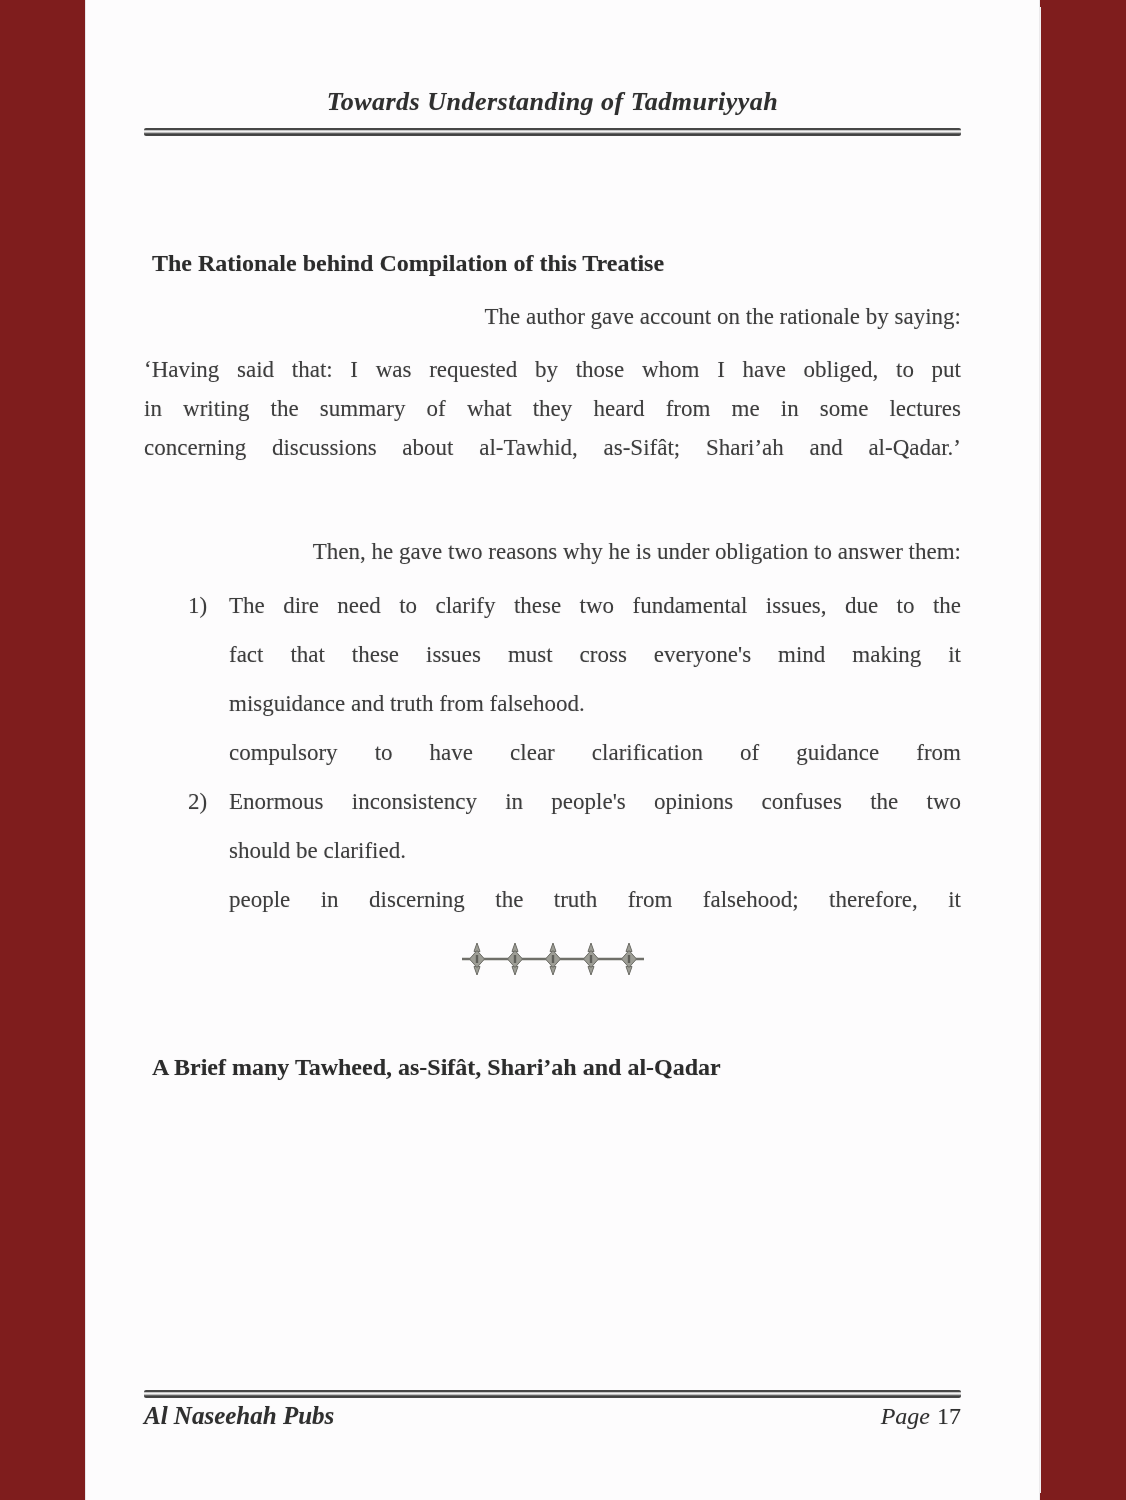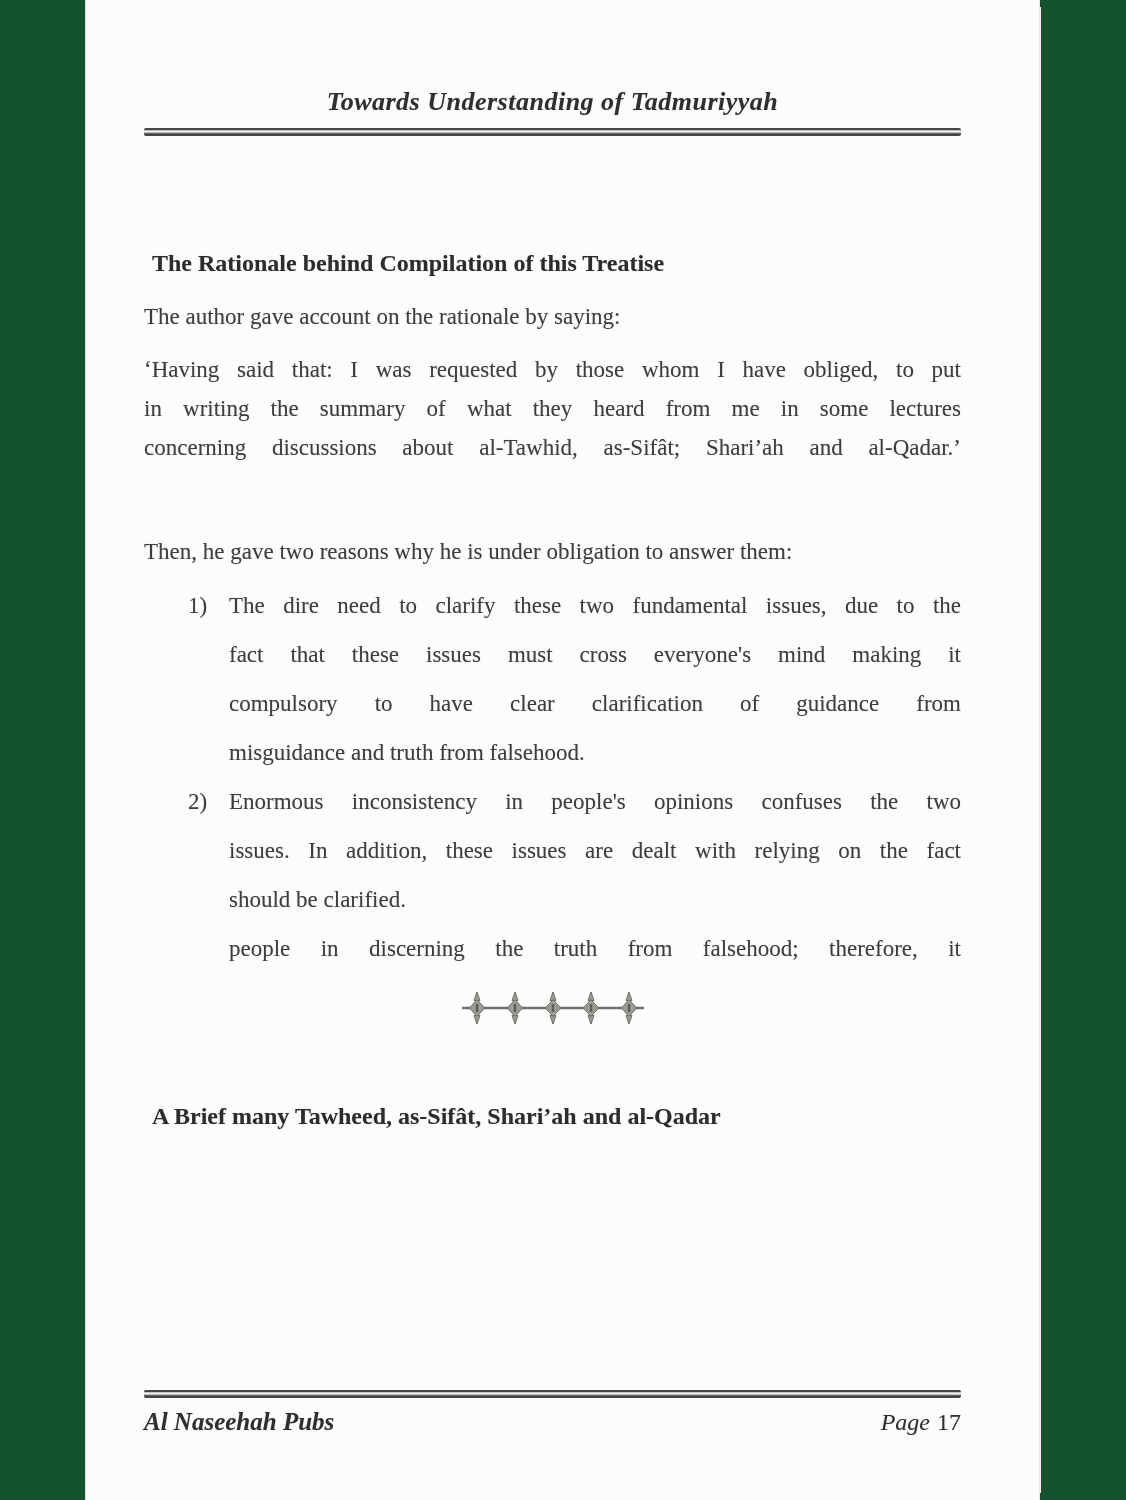"Towards Understanding of Tadmuriyyah" .scan { background: #14532d -> #7f1d1d }
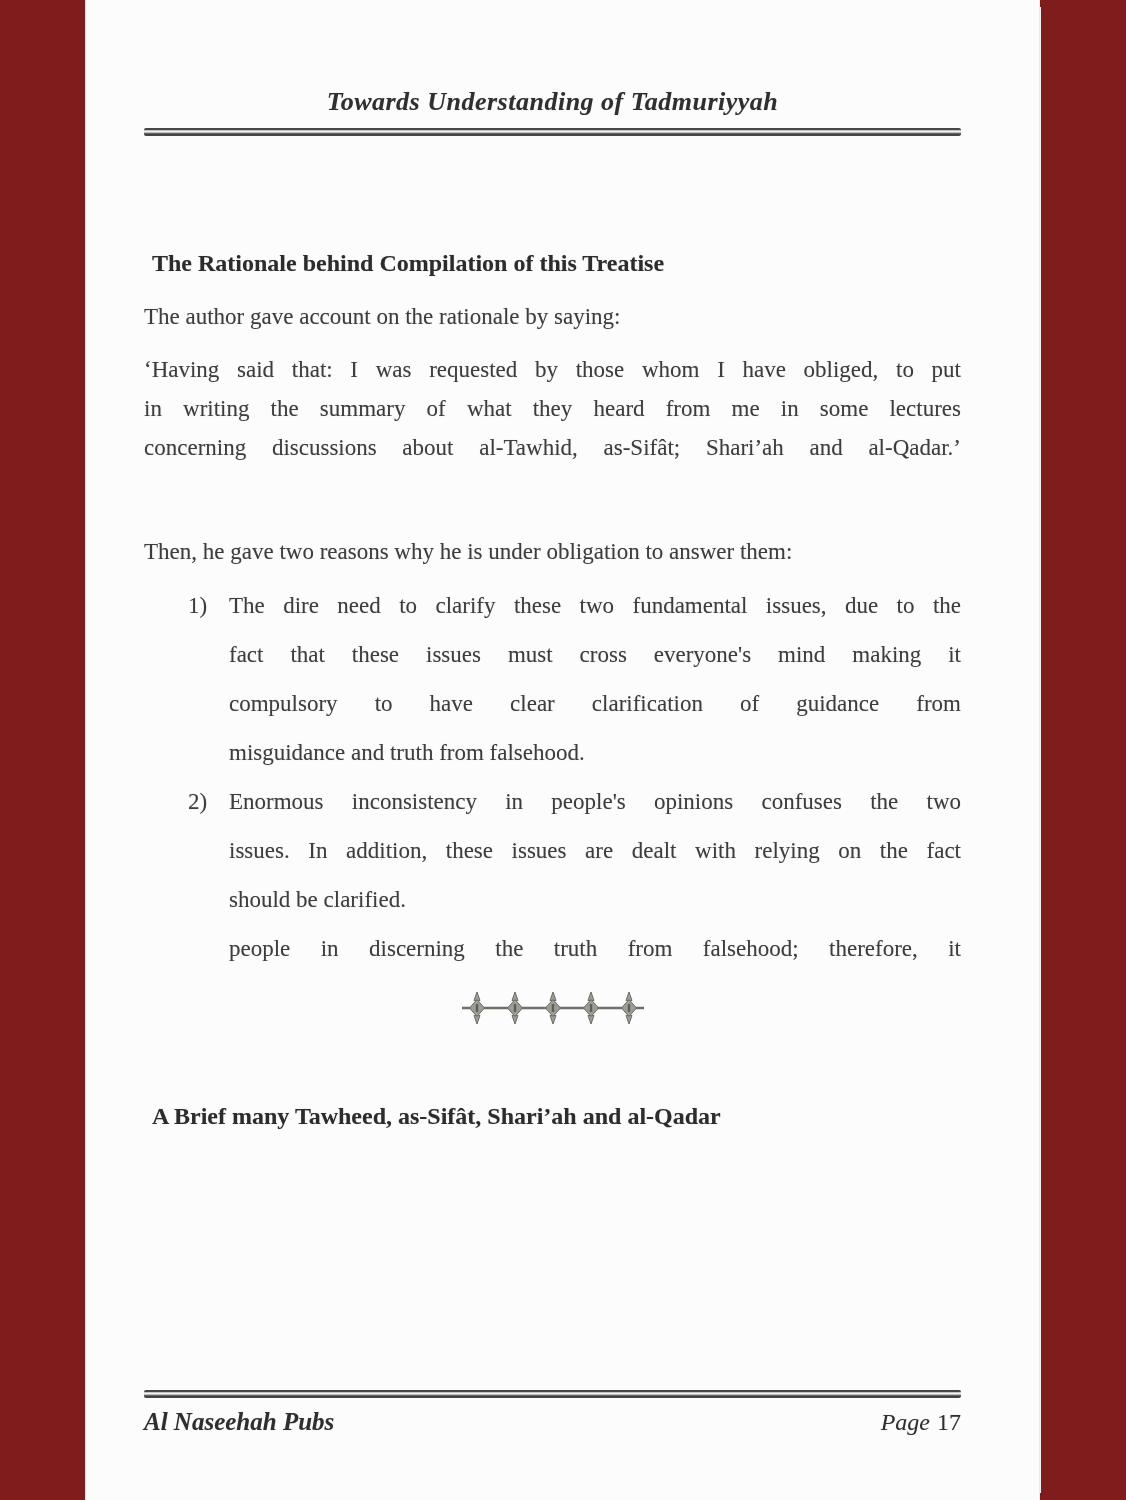"The author gave account on" .intro-line { text-align: none -> right }
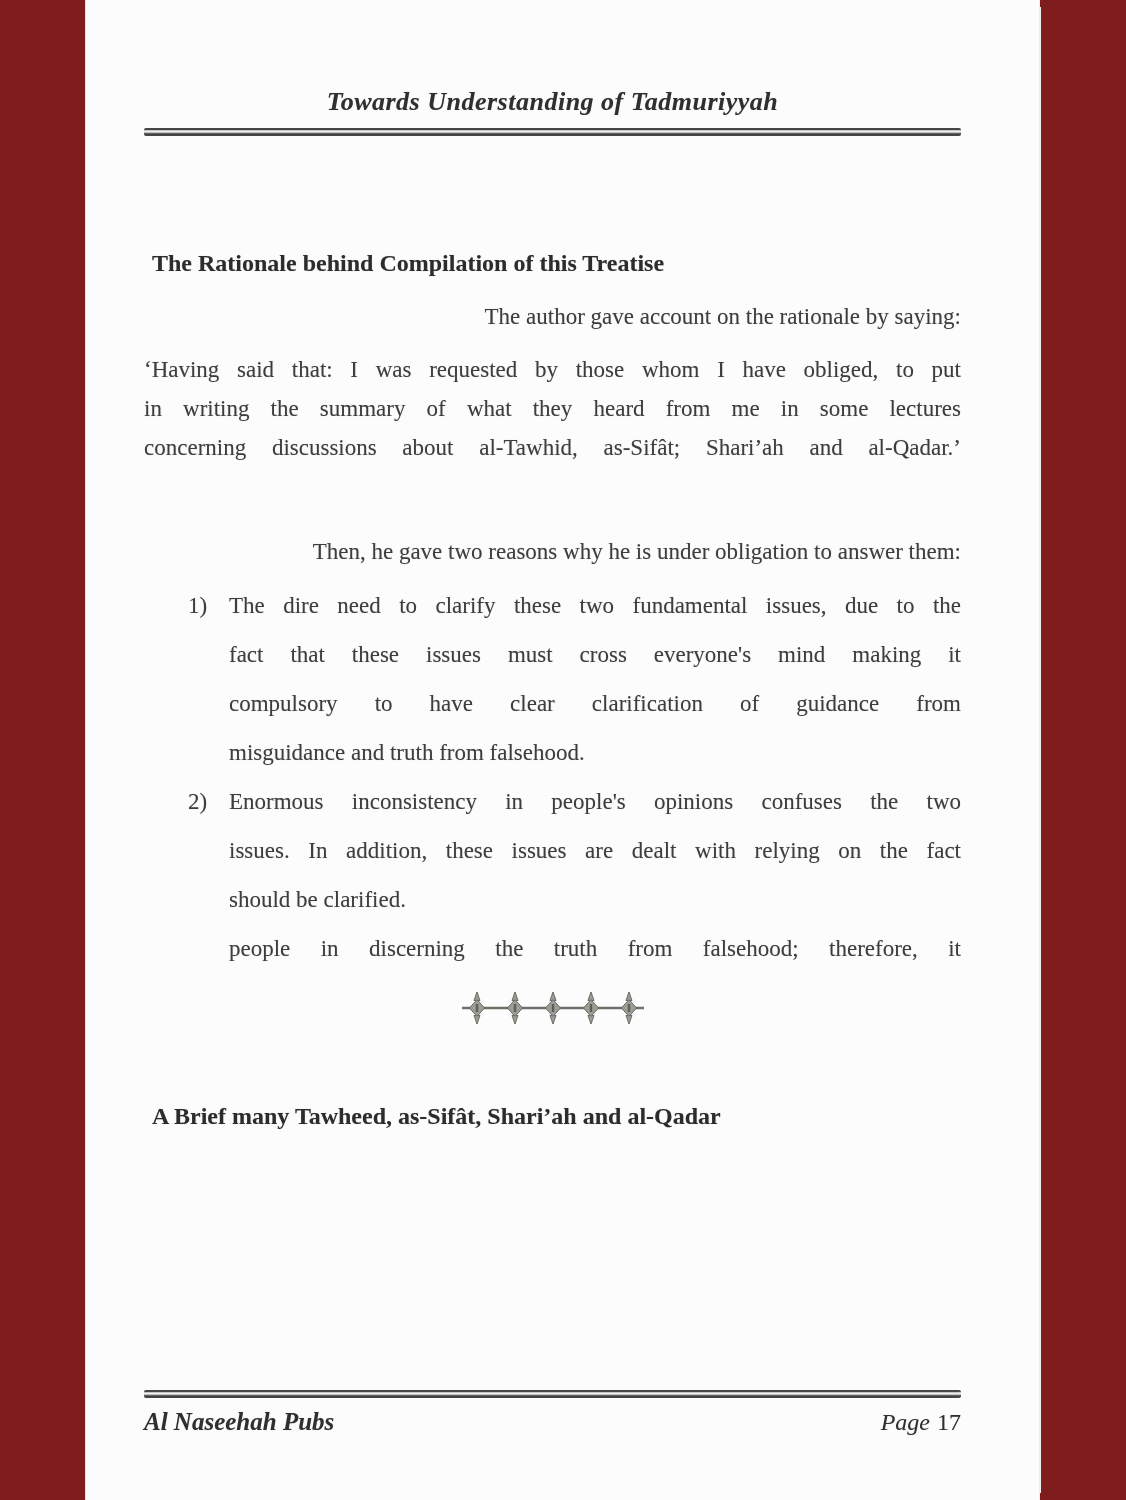"compulsory to have clear clarification" div.para-line { order: before "misguidance and truth from falsehood." -> after "misguidance and truth from falsehood." }
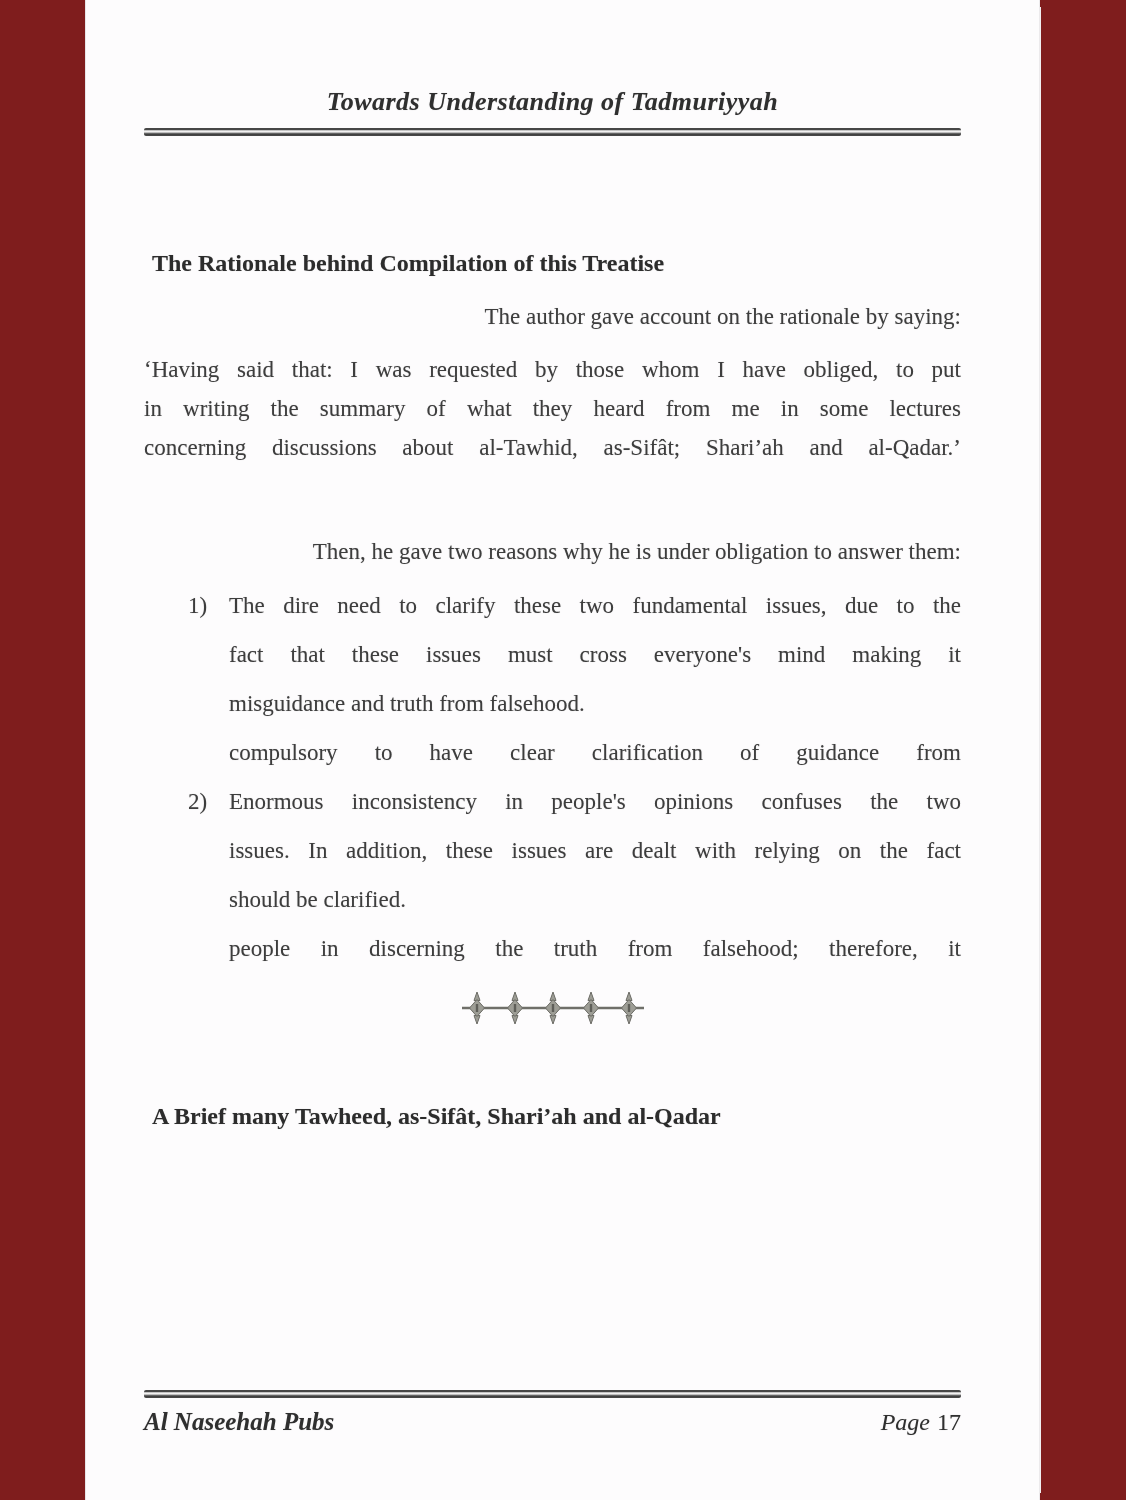"issues. In addition, these issues" div.para-line { html: <div>issues. In addition, these issues are dealt with relying on the fact</div> -> none }
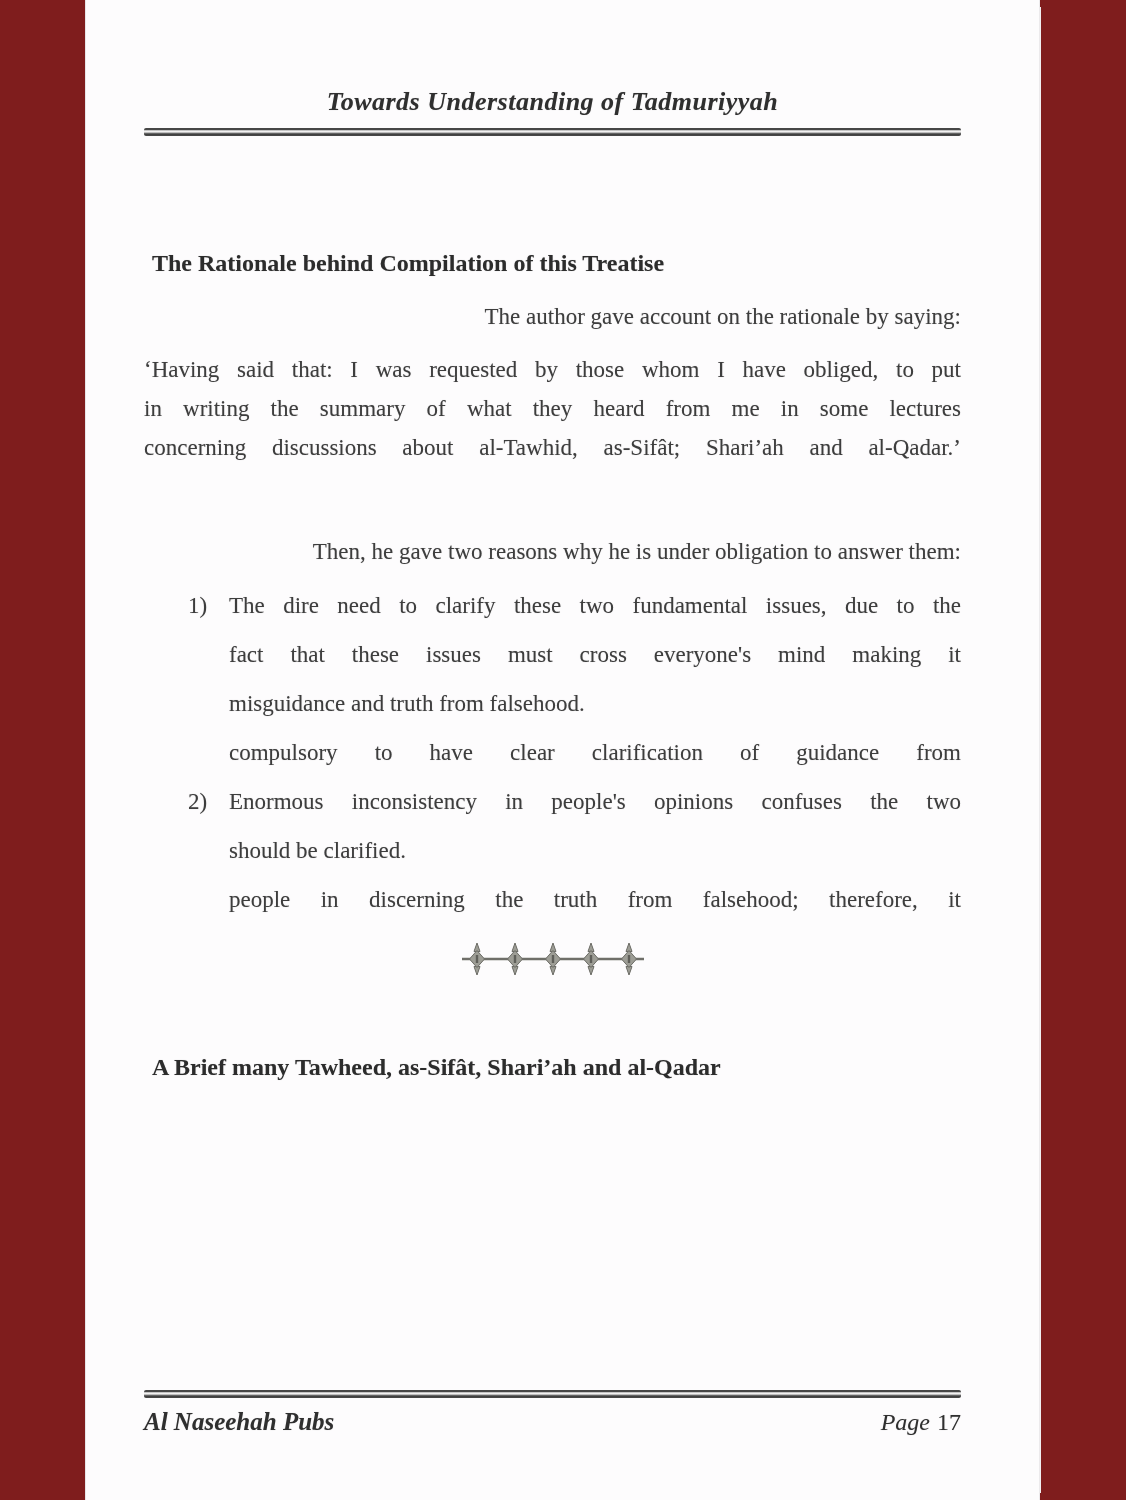"Al Naseehah Pubs" .footer-row { margin-top: 10px -> 4px }
